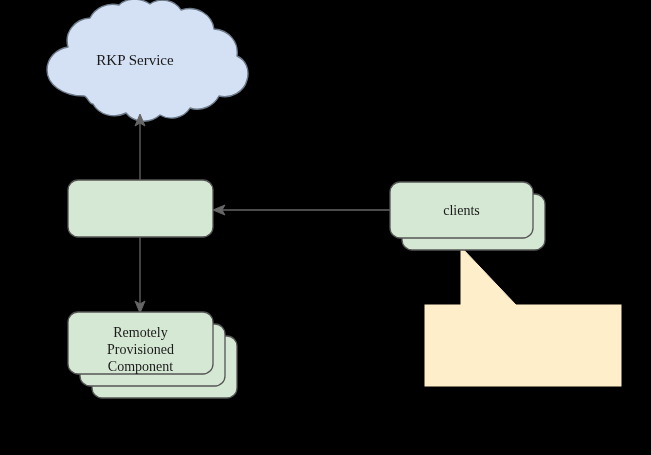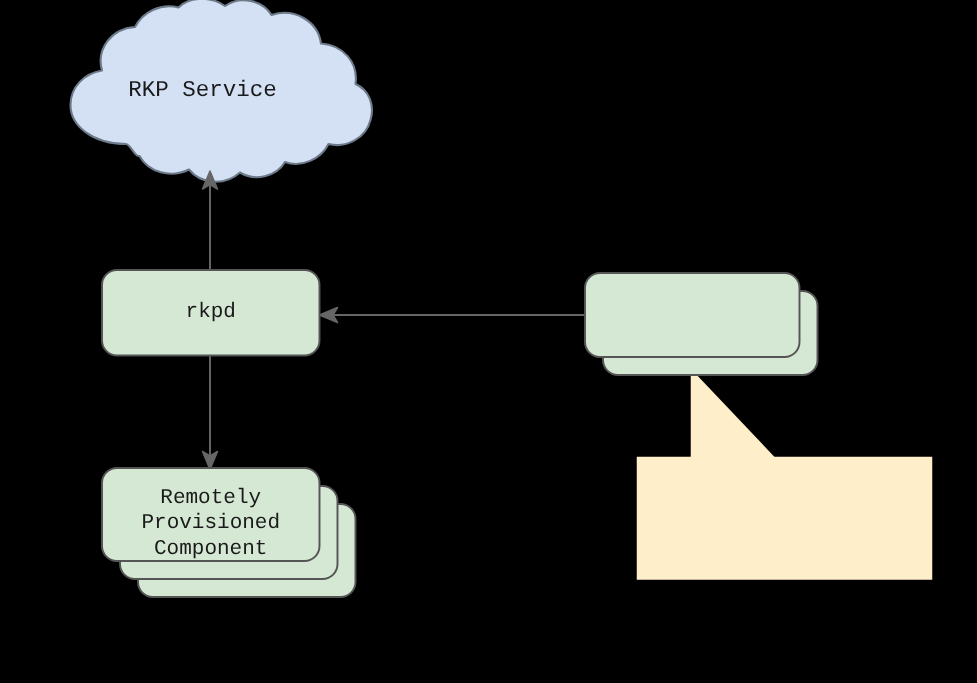"RKP Service" .node-label { font-family: Liberation Mono, monospace -> Liberation Serif, serif }
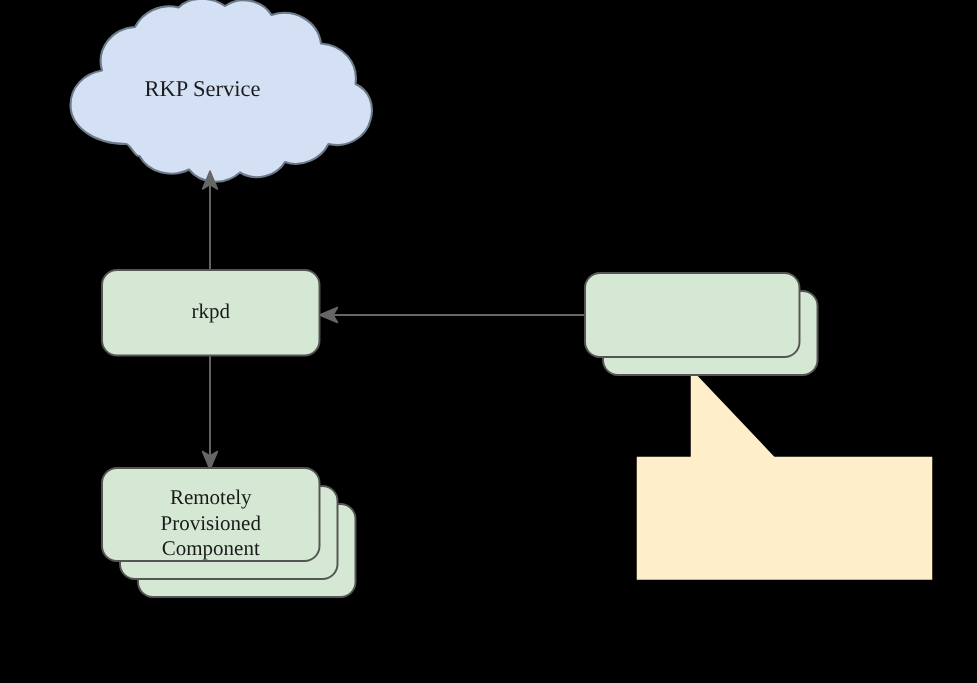"rkpd" div.node-label { html: <div>rkpd</div> -> none }
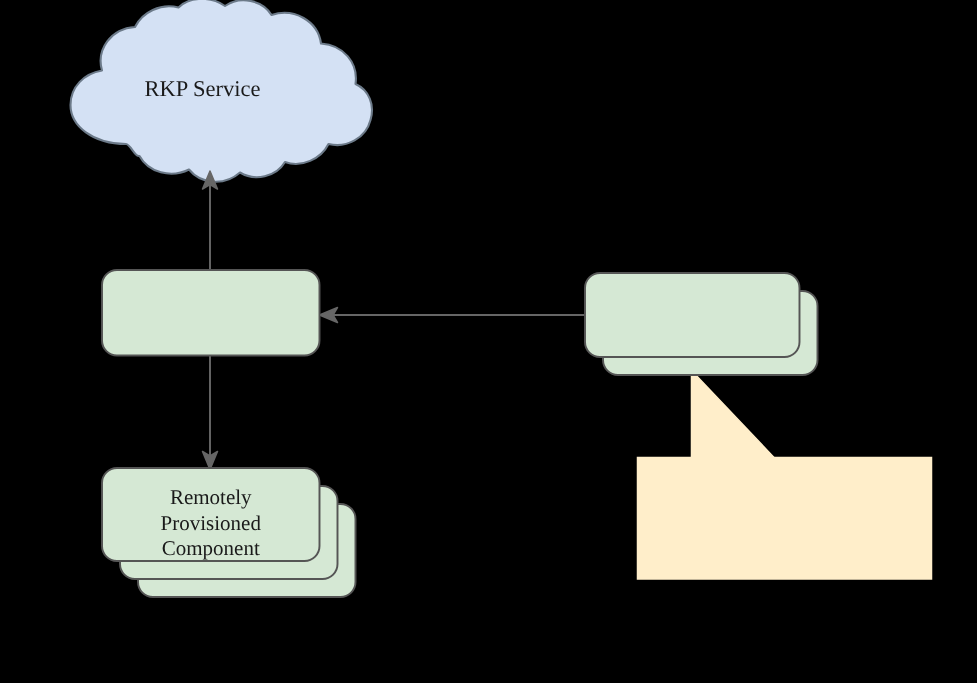"clients" div.node-label { html: none -> <div>clients</div> }
